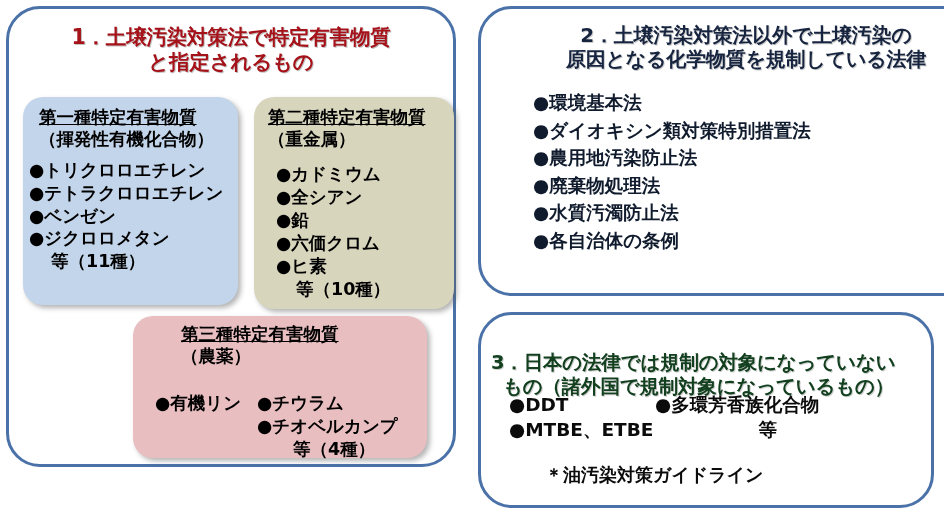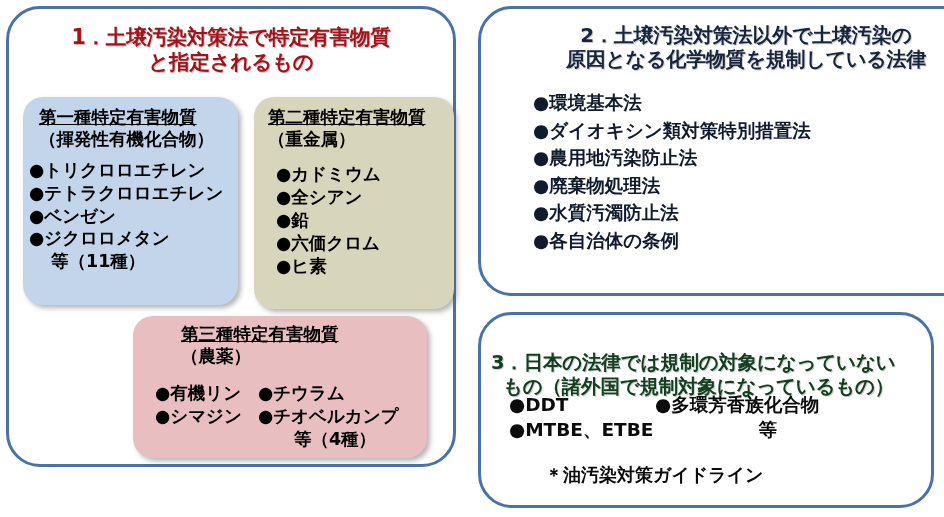"等（10種）" div.item { html: none -> <div>等（10種）</div> }
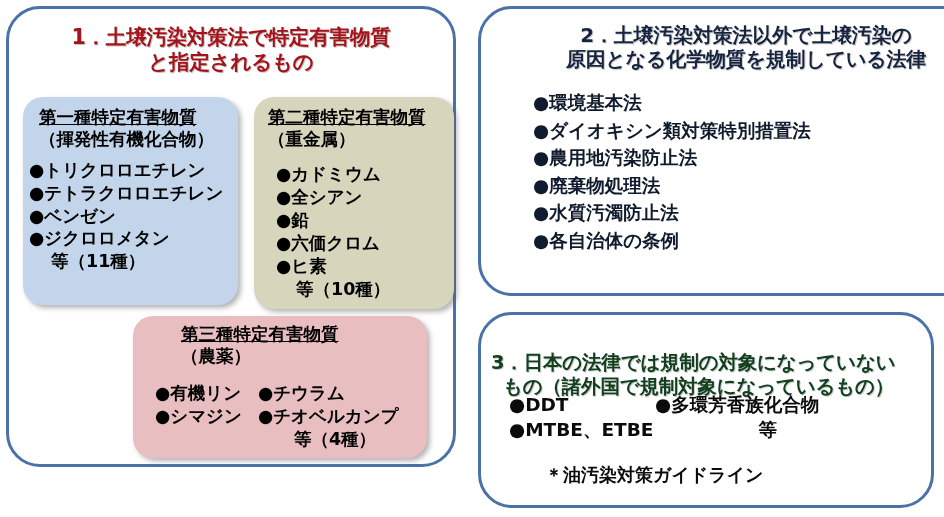"●有機リン" #card-type3 .cols { top: 66px -> 76px }
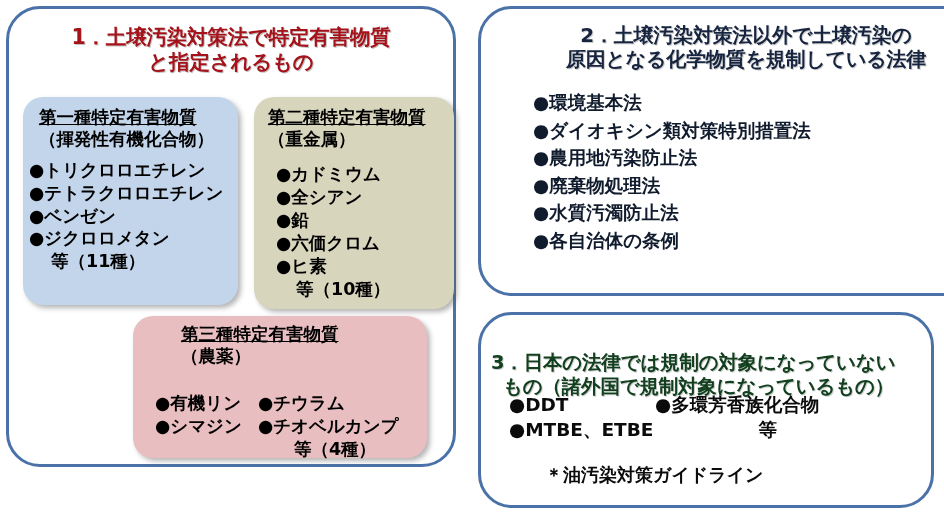"●シマジン" div.item { html: <div>●シマジン</div> -> none }
